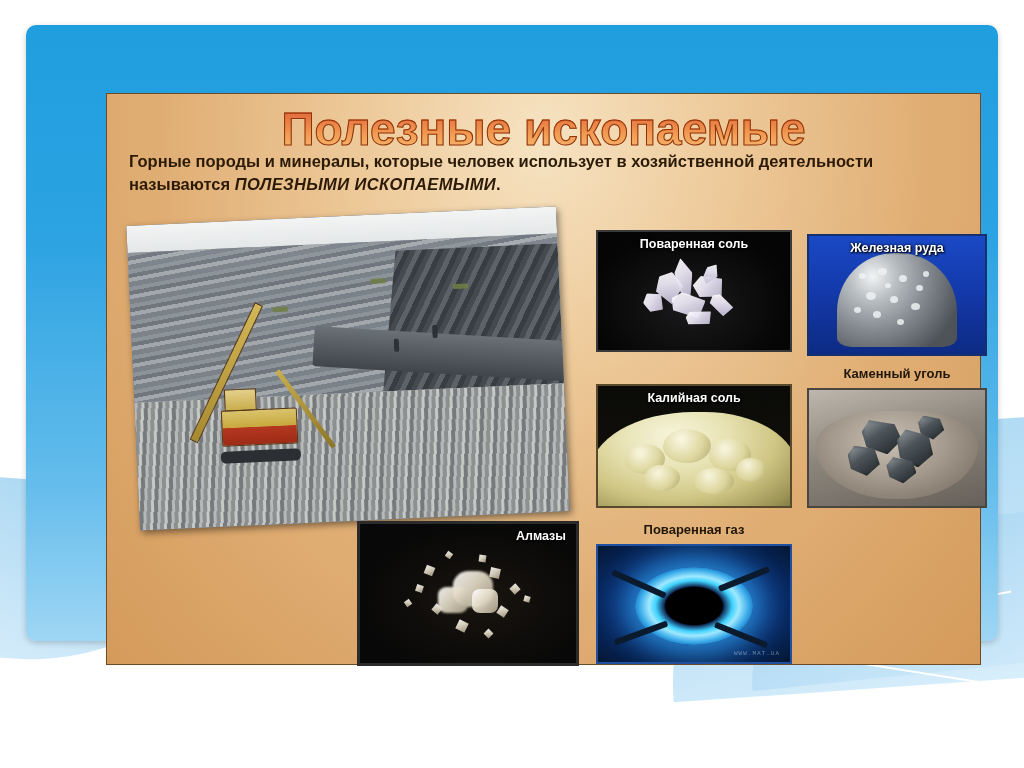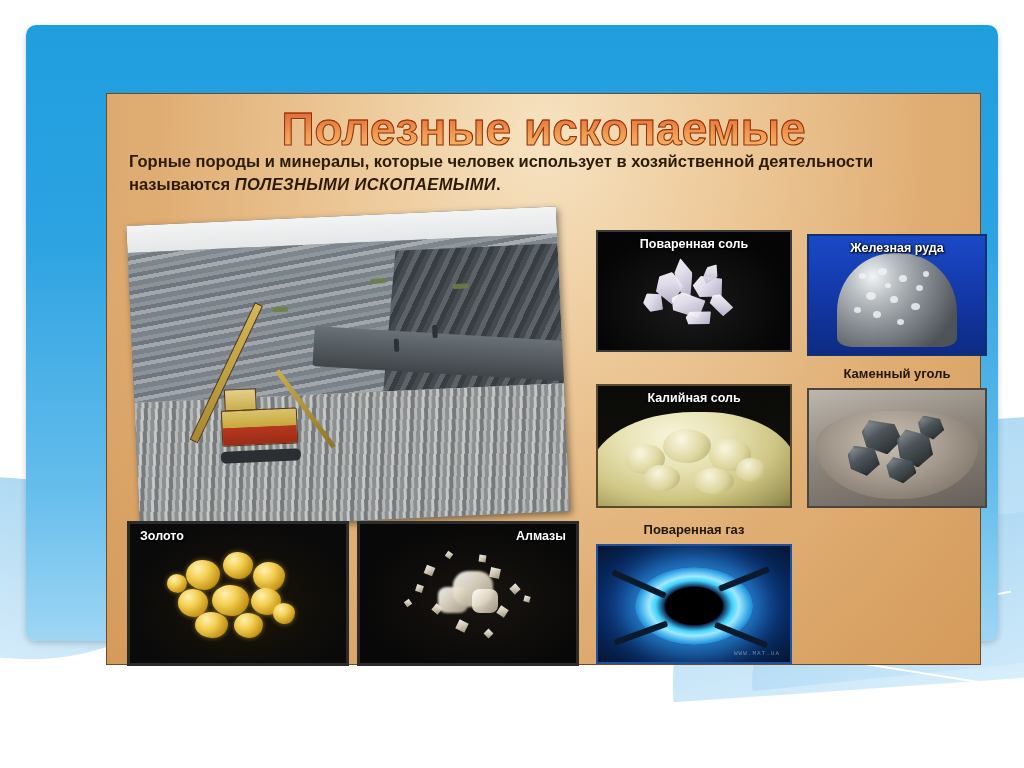"Золото" div.tile { html: <div> <div> <div></div> <div></div> <div></div> <div></div> <div></div> <div></div> <div></div> <div></div> <div></div> <div></div> </div> <div>Золото</div> </div> -> none }
